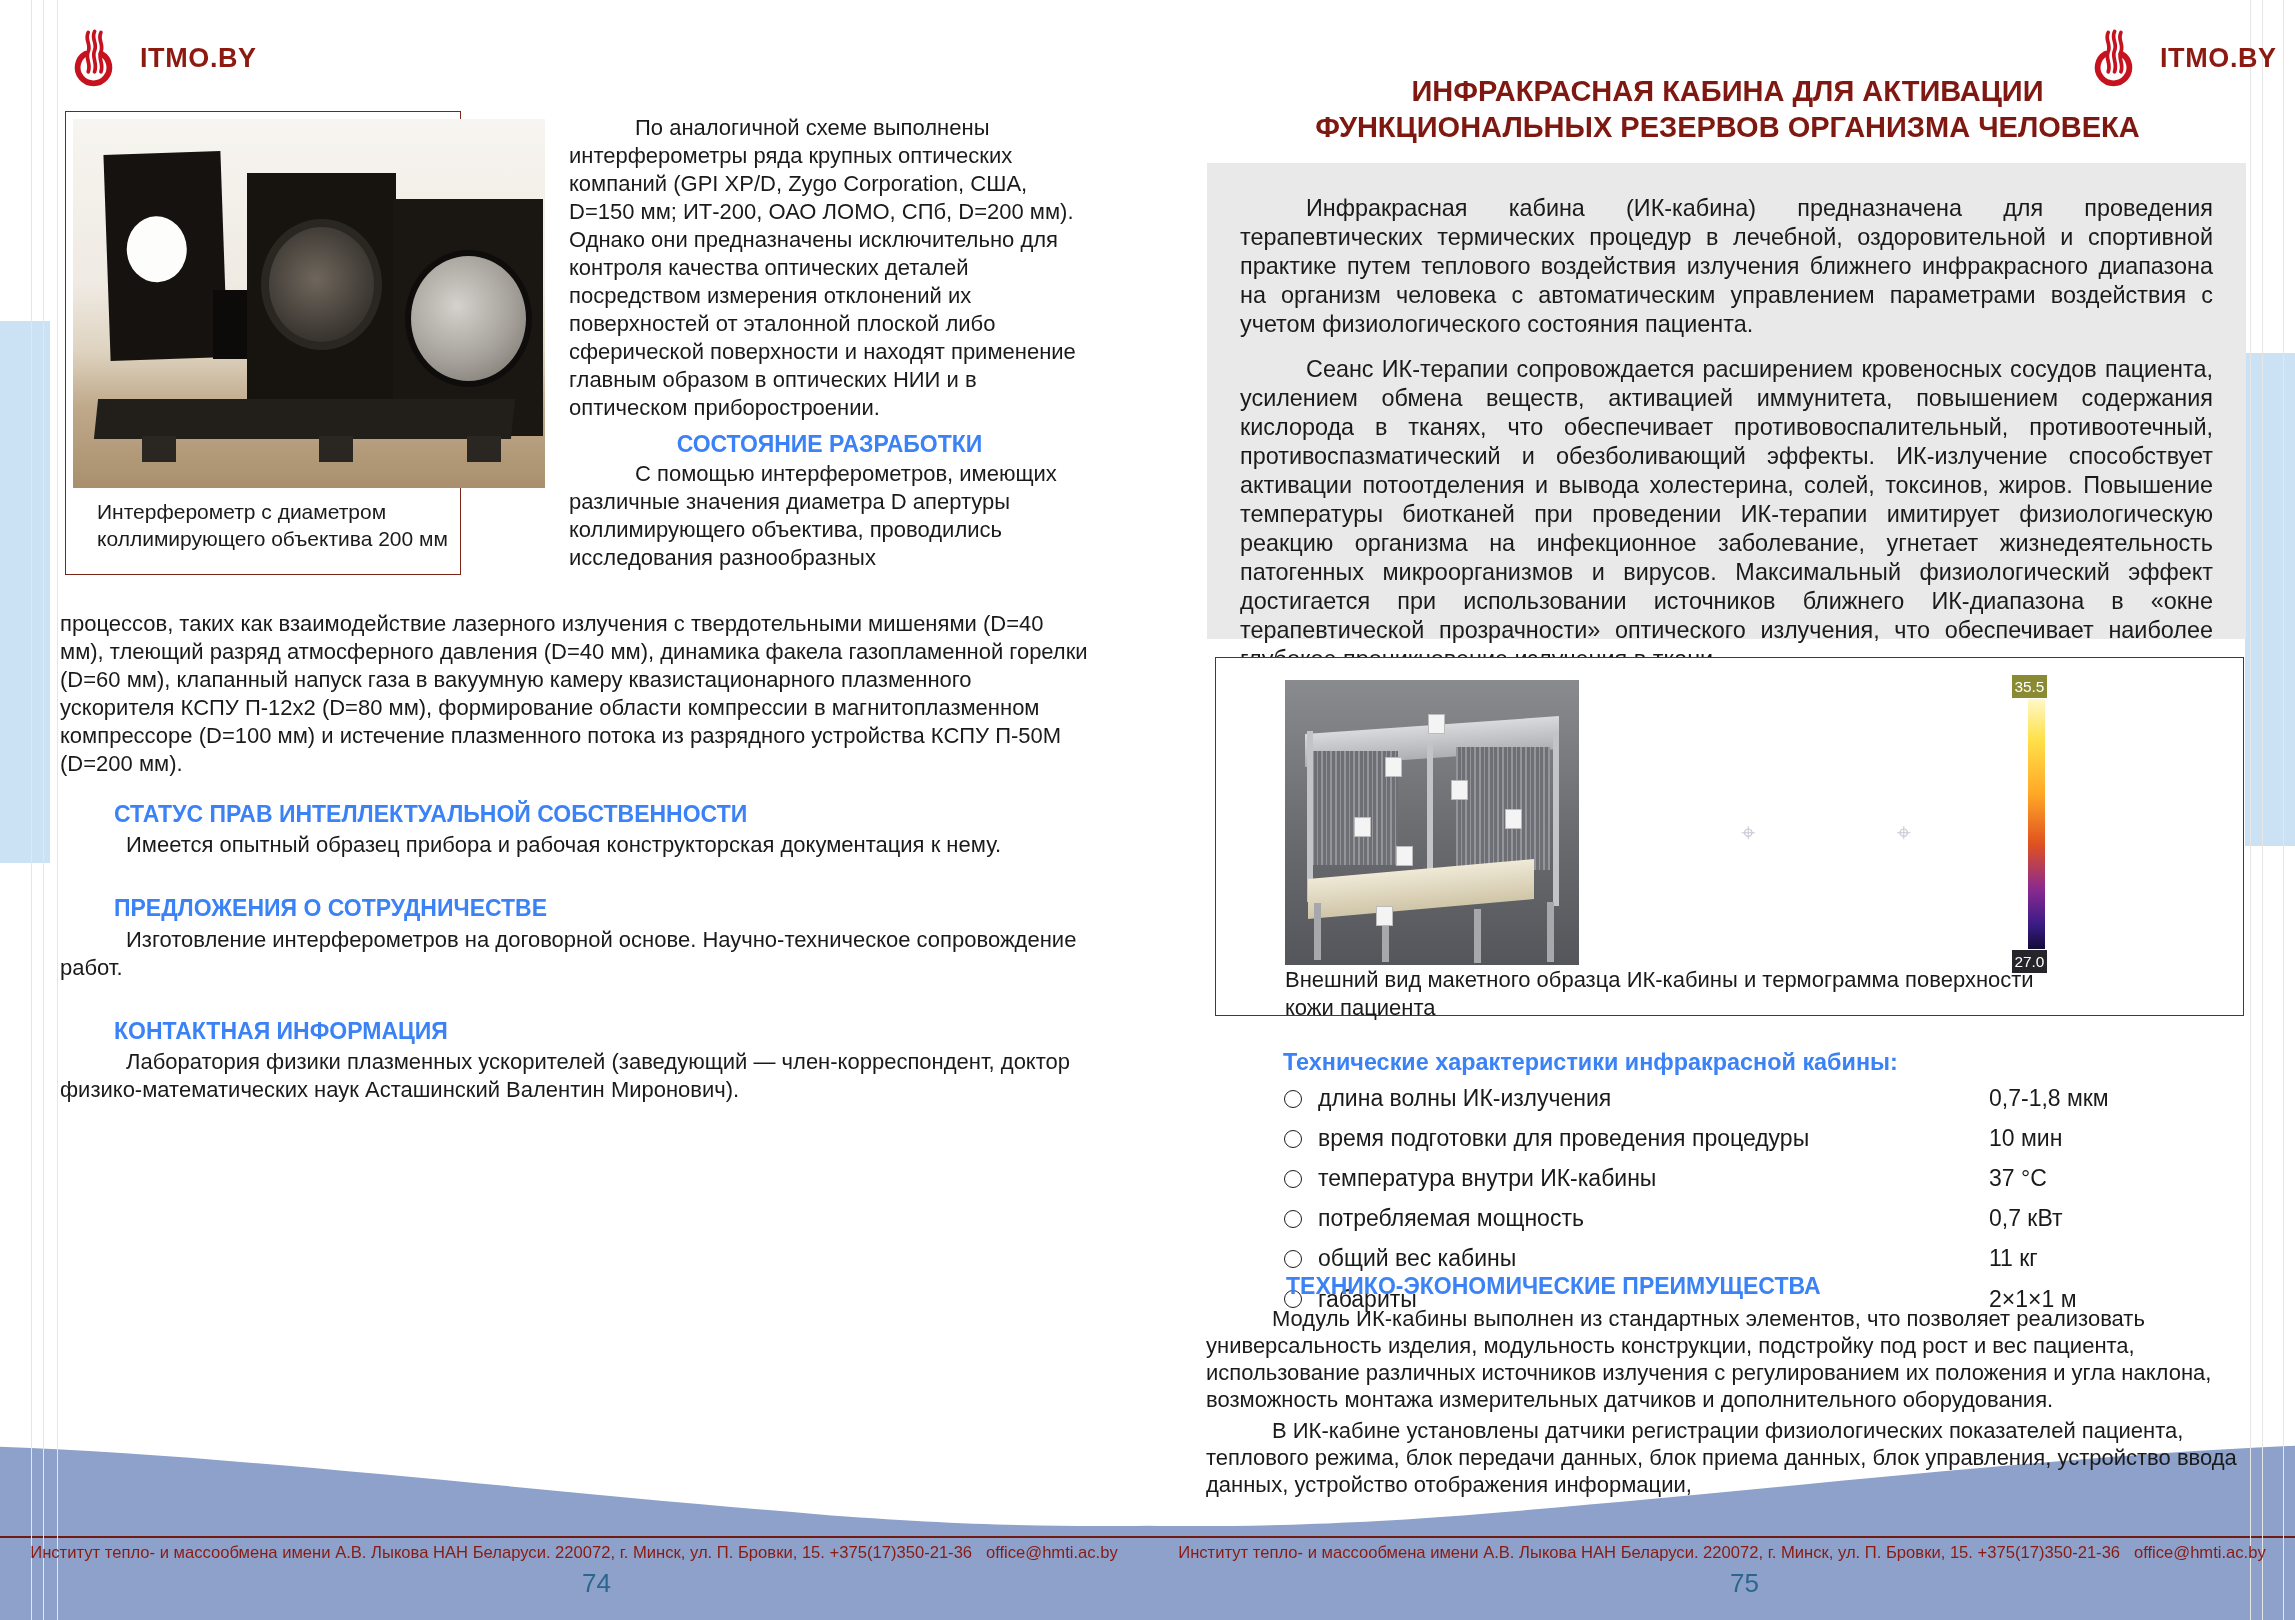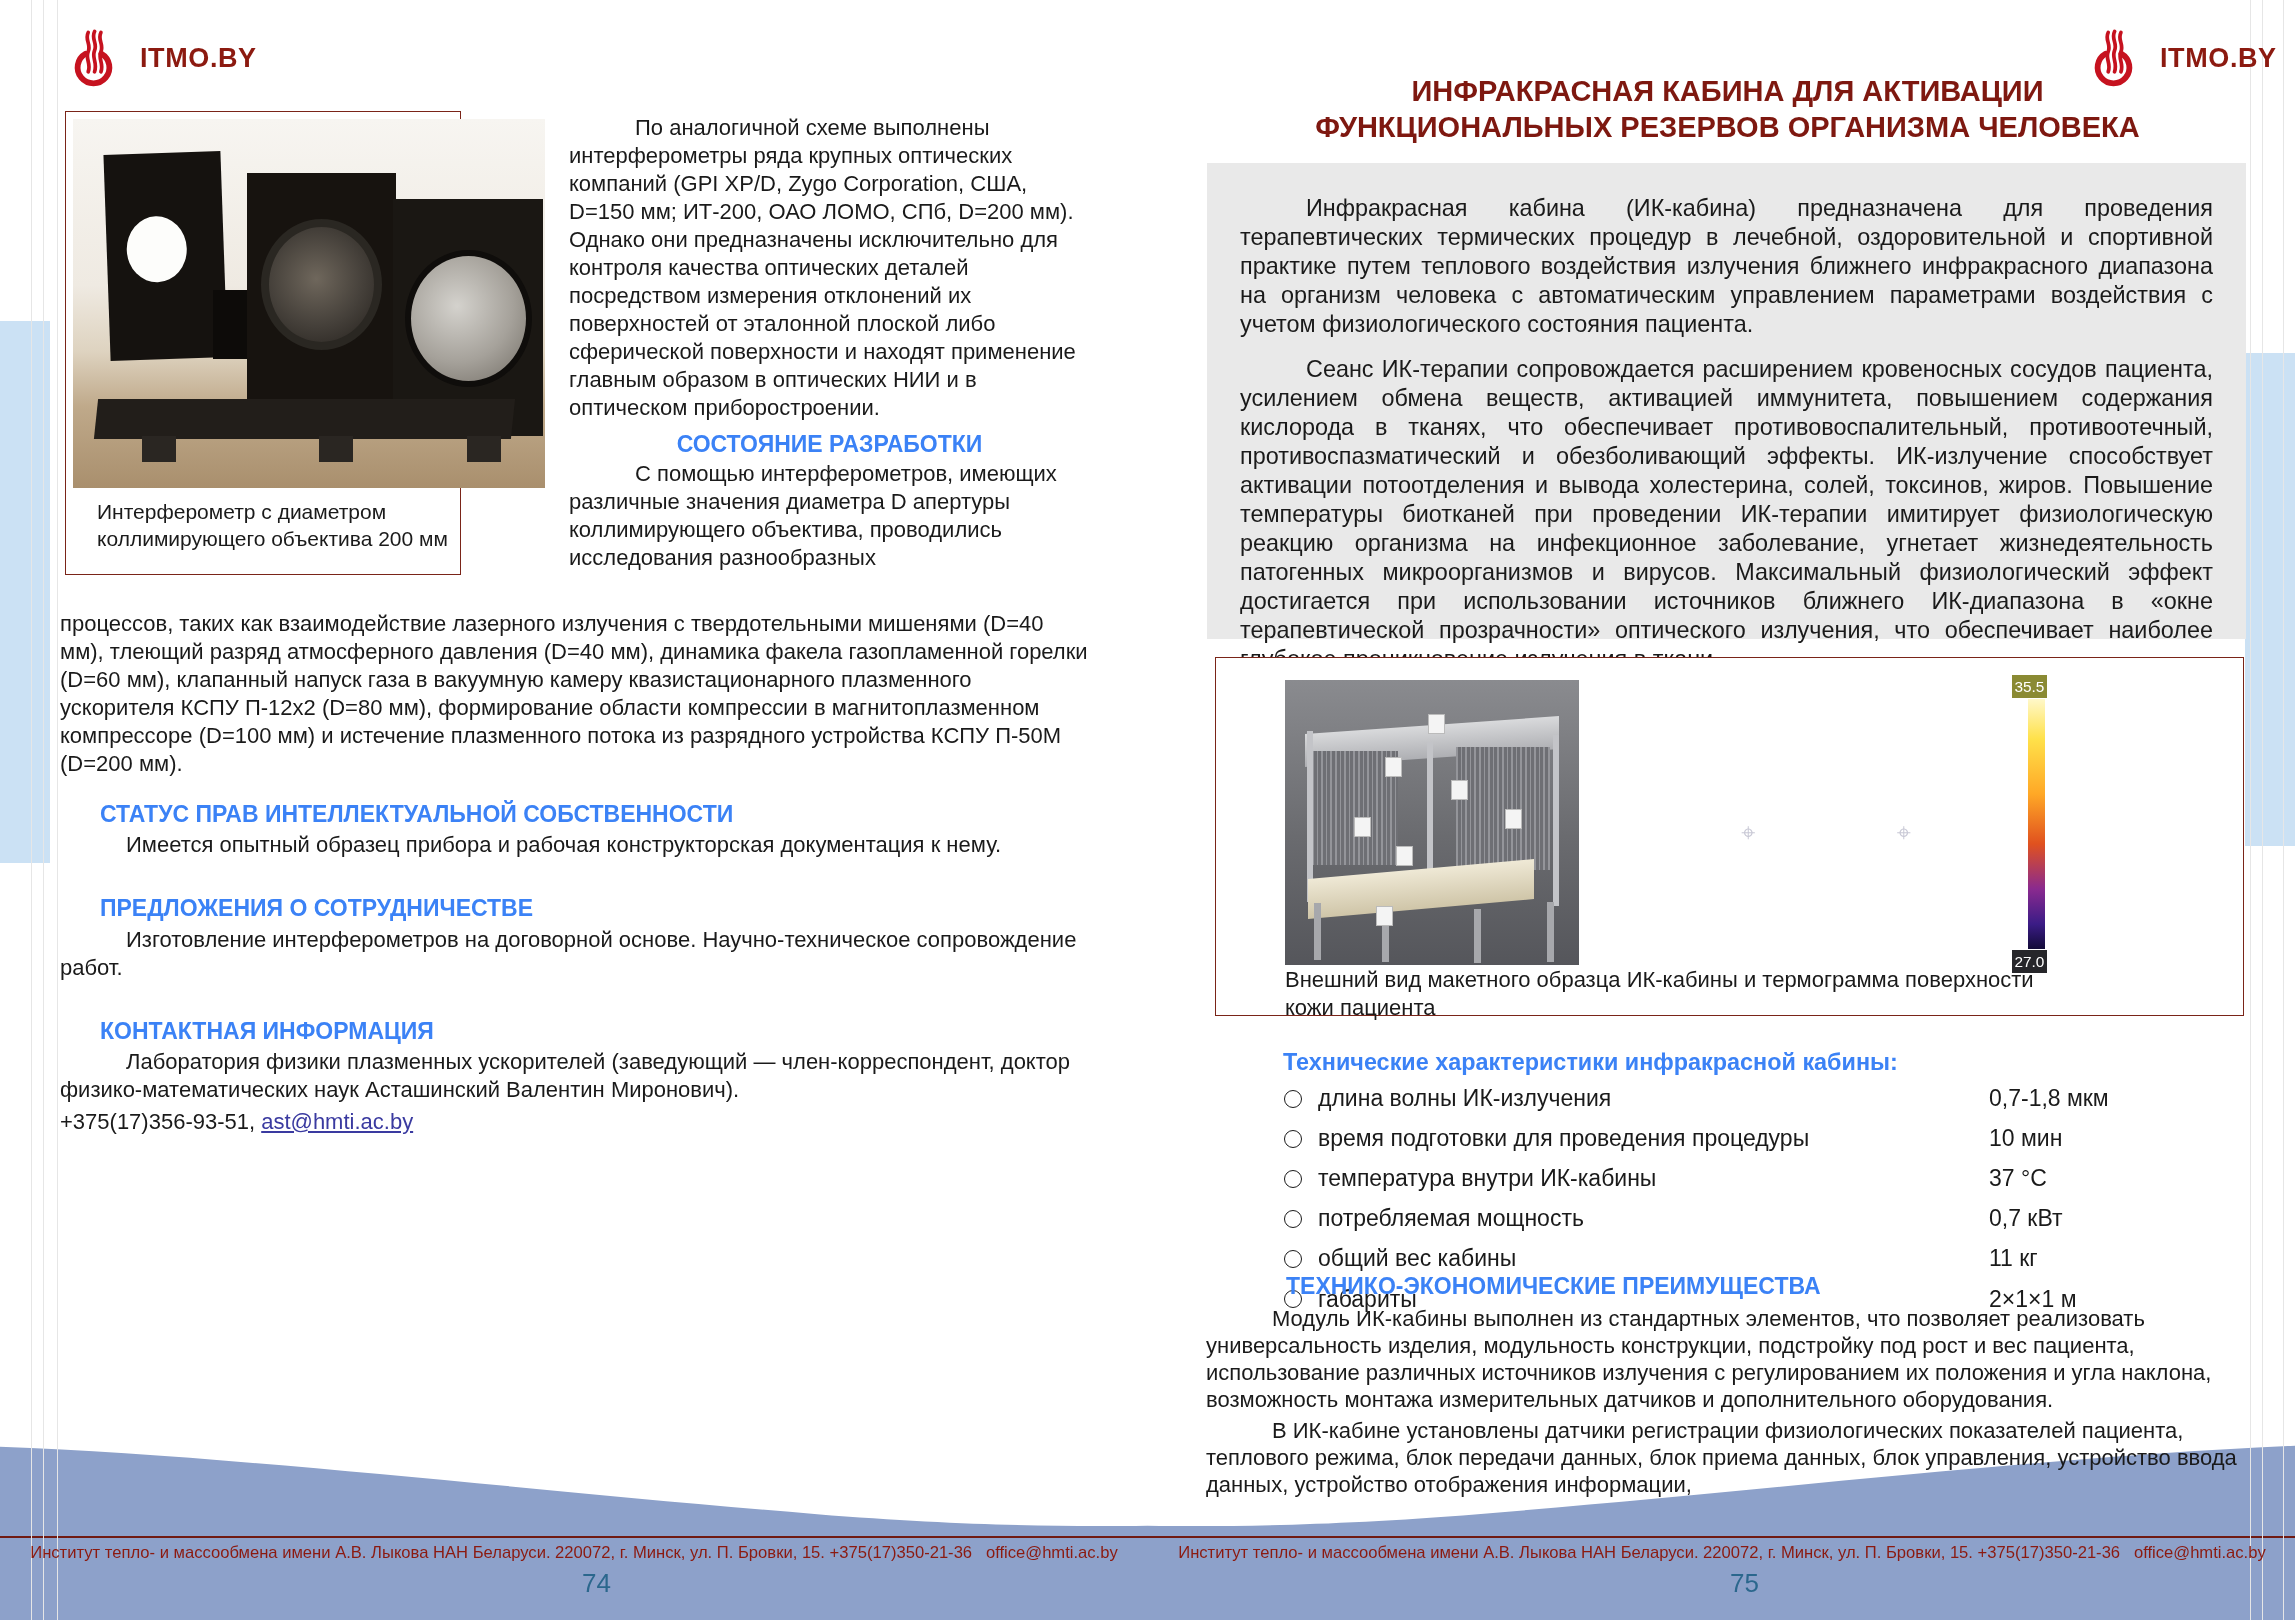"СТАТУС ПРАВ ИНТЕЛЛЕКТУАЛЬНОЙ" .sections .red-head { margin-left: 40px -> 54px }
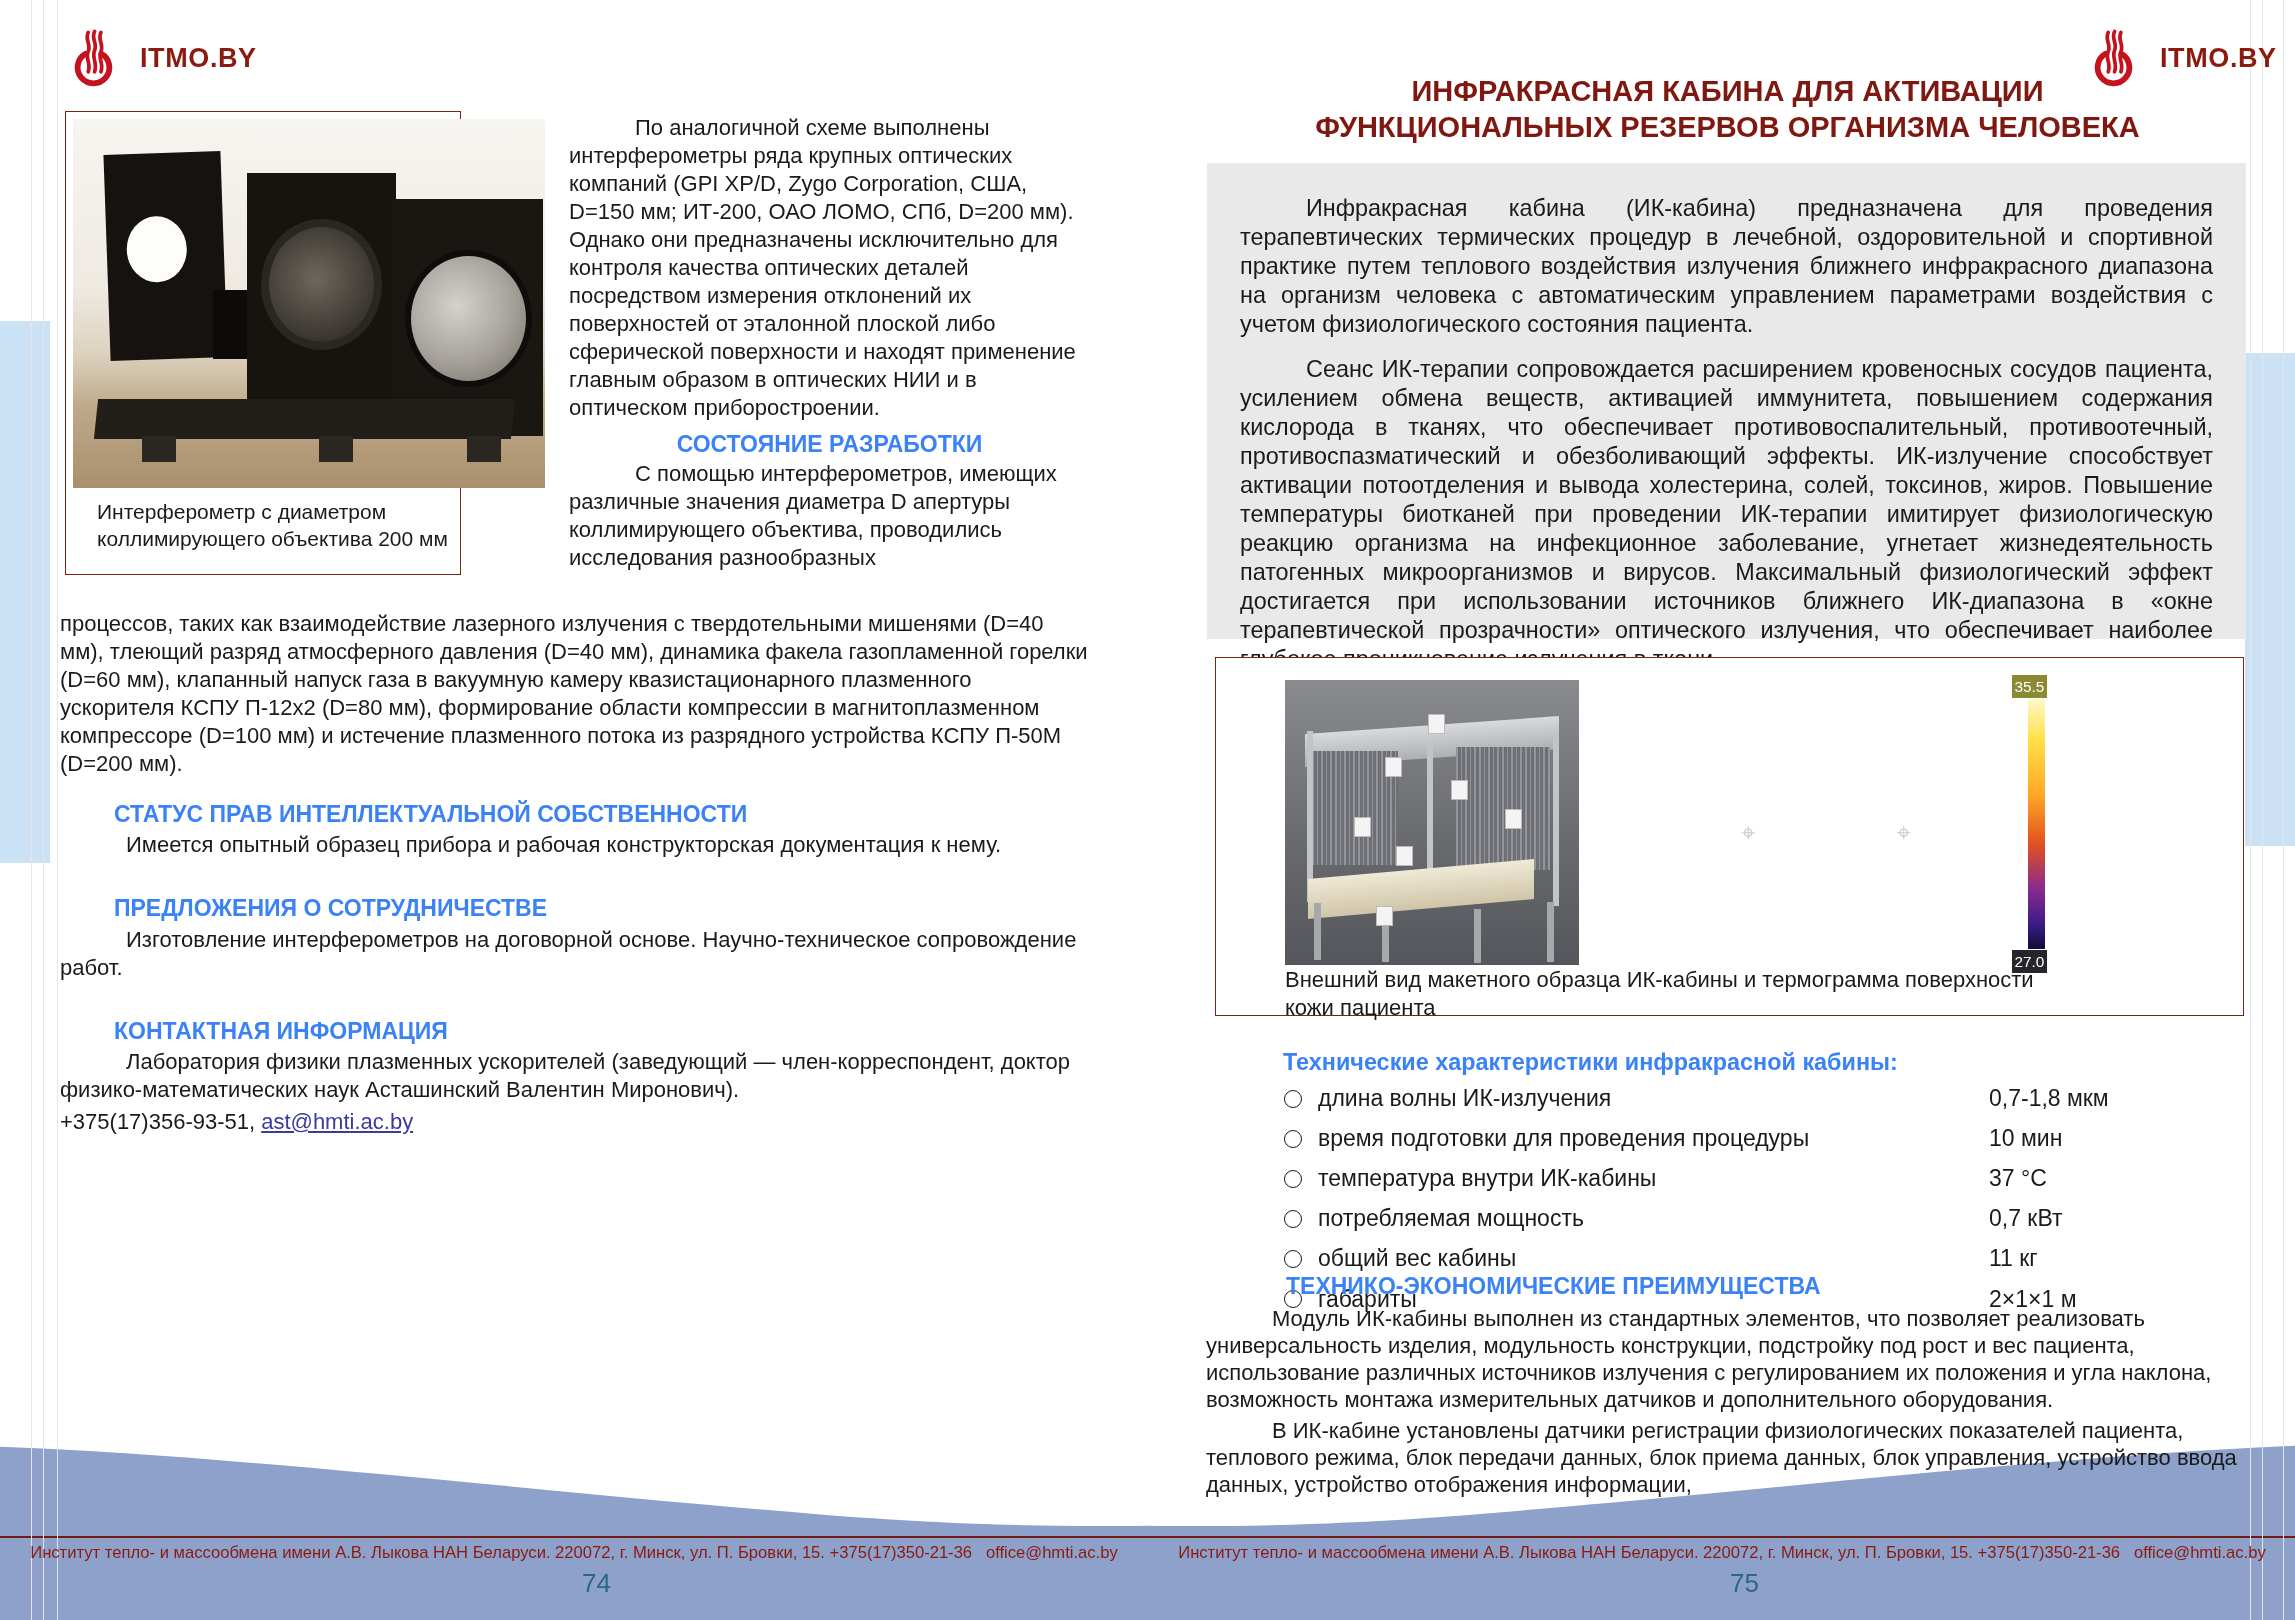"+375(17)356-93-51, ast@hmti.ac.by" p.phoneline { html: <p> <span>+375(17)356-93-51, </span><a>ast@hmti.ac.by</a> </p> -> none }
